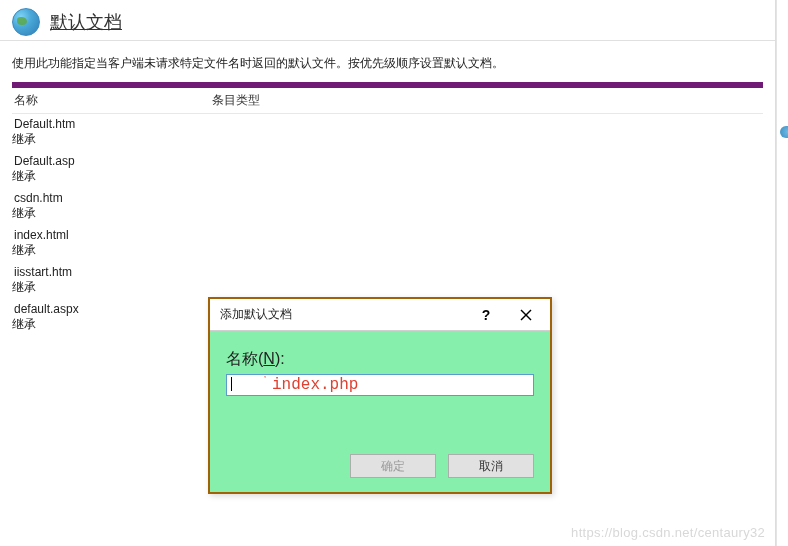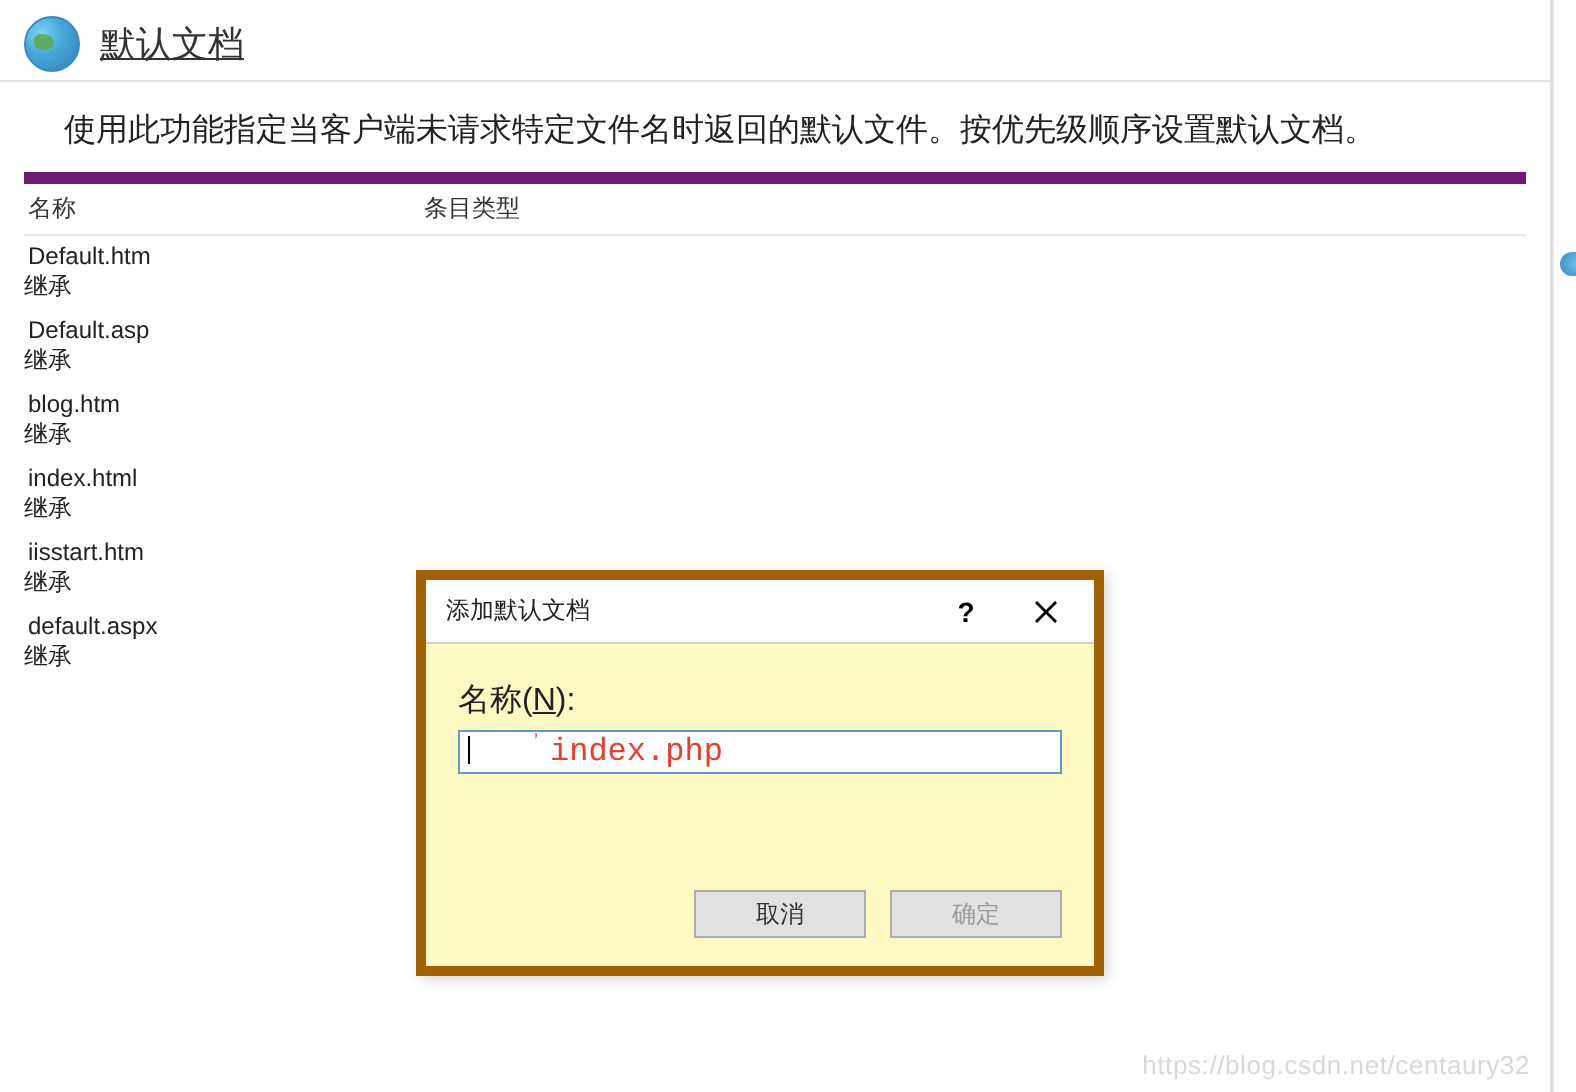"使用此功能指定当客户端未请求特定文件名时返回的默认文件。按优先级顺序设置默认文档" .page-desc { font-size: 16px -> 12px; margin-left: 20px -> none }
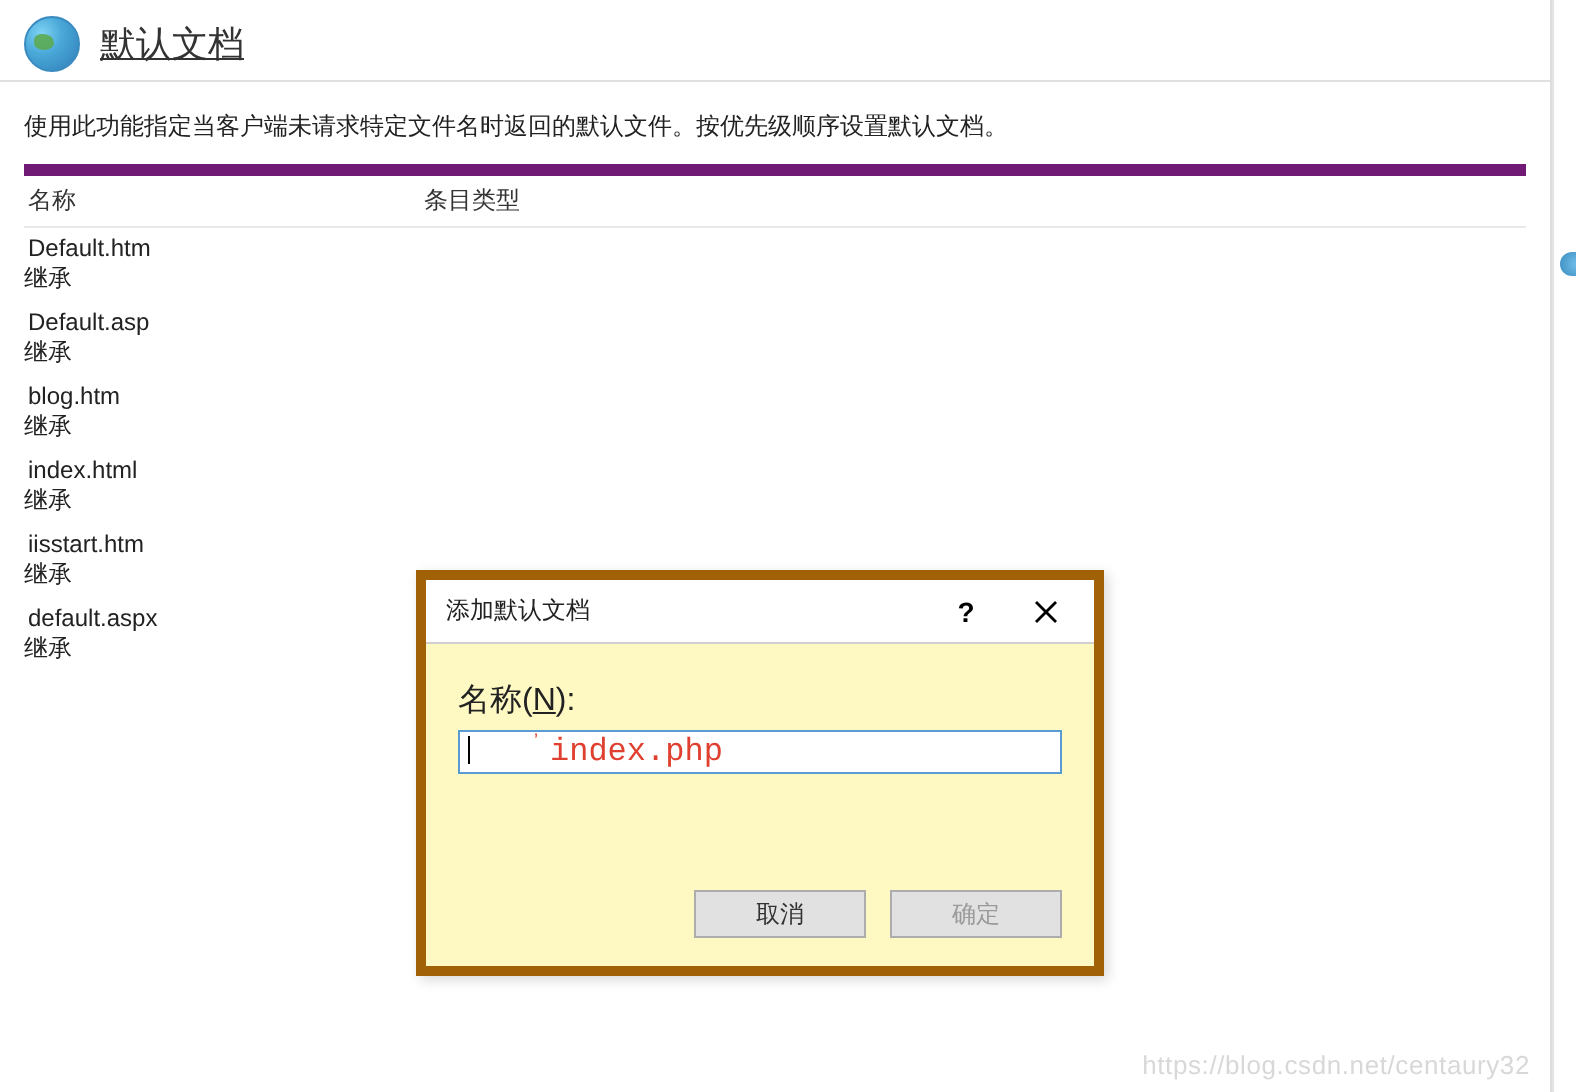"blog.htm" div.col-name { text: blog.htm -> csdn.htm }
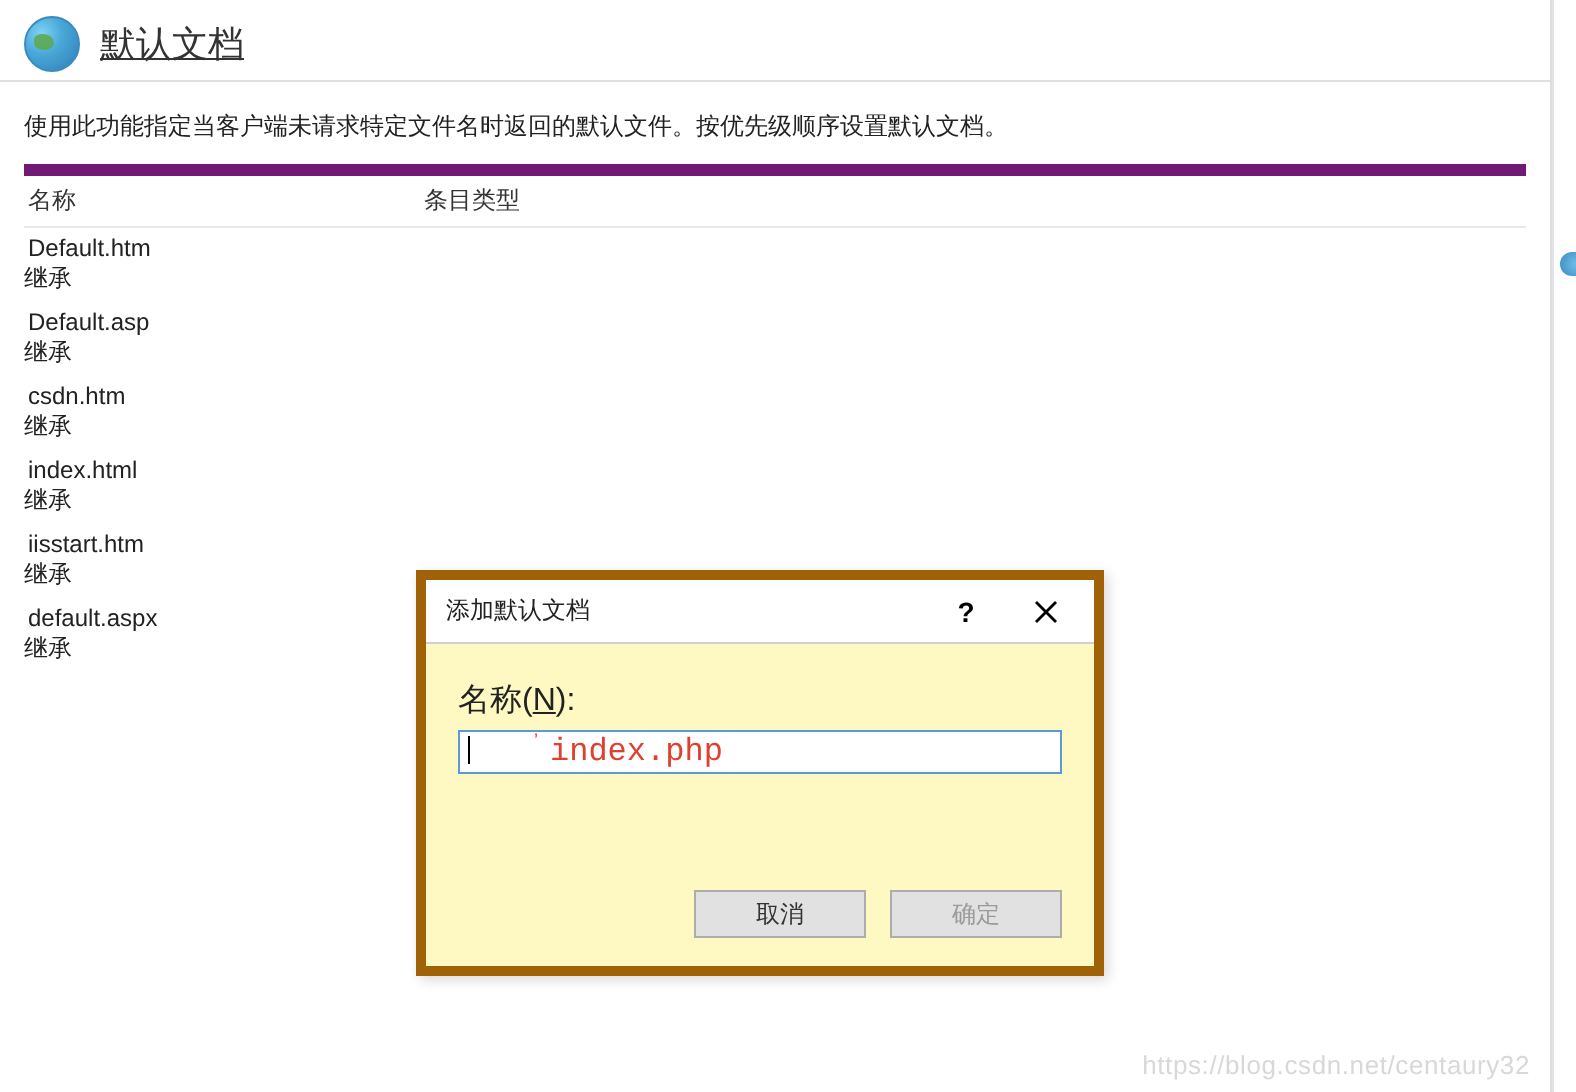"添加默认文档" .dialog { background: #fef9c3 -> #86efac; border: 5px solid #a16207 -> 2px solid #a16207; top: 285px -> 297px }
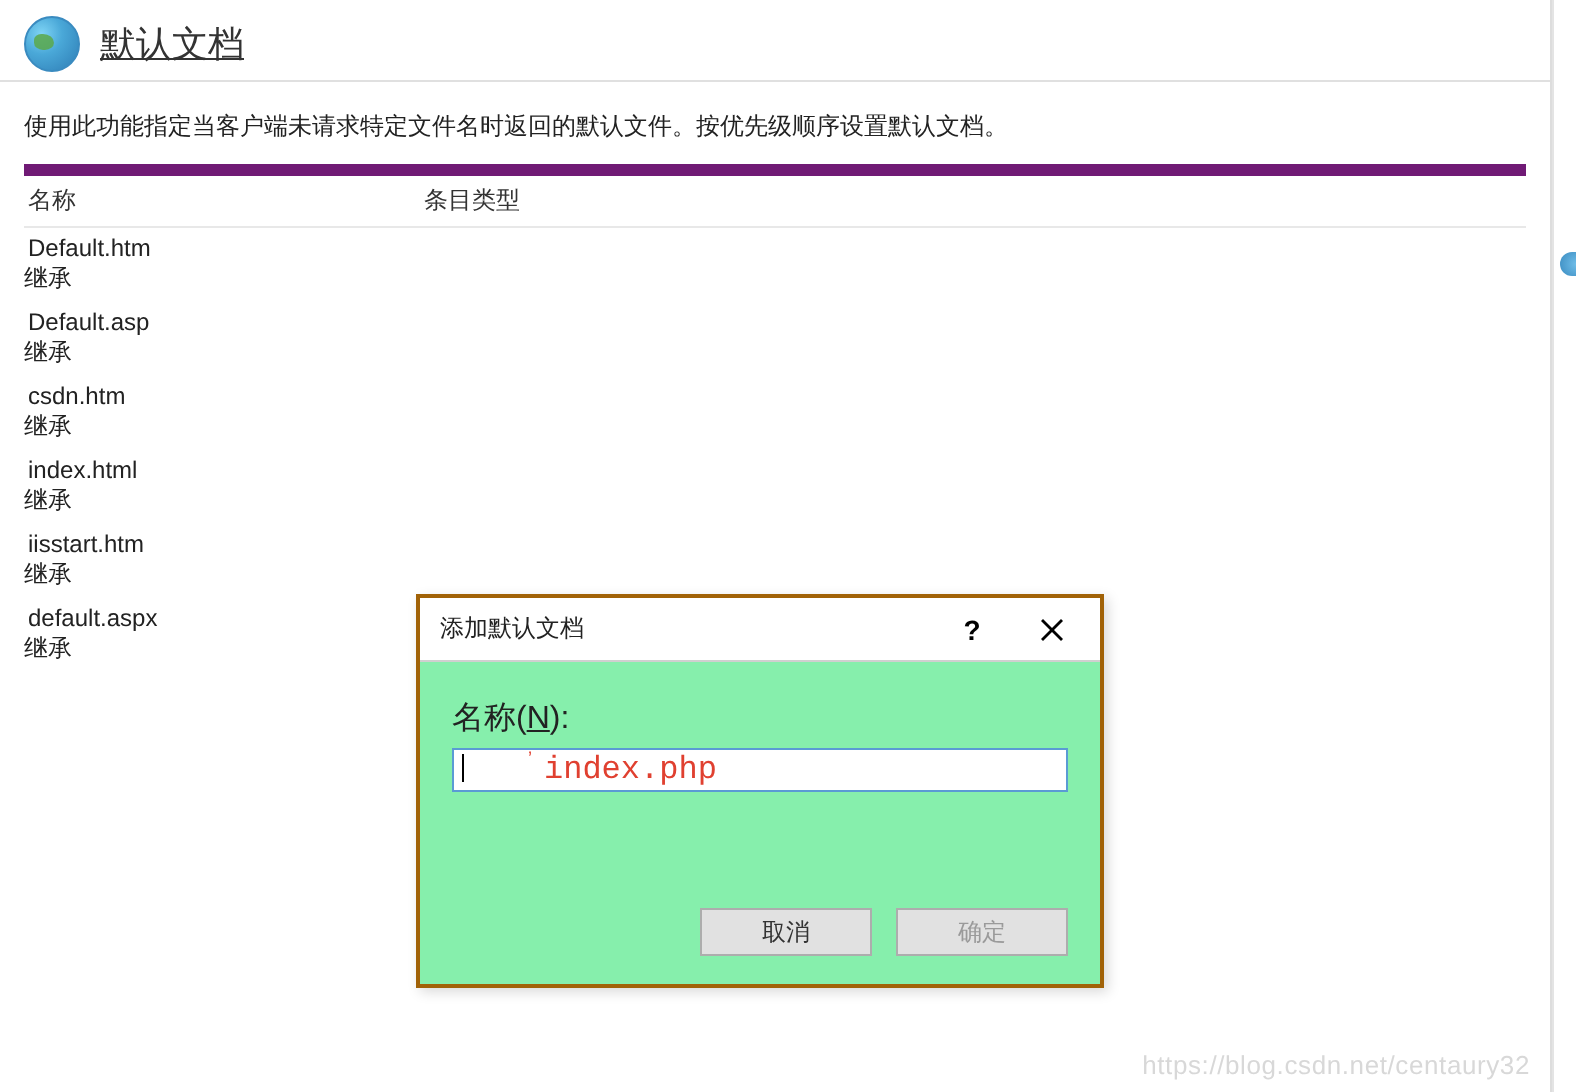"取消" button.dlg-btn { order: before "确定" -> after "确定" }
